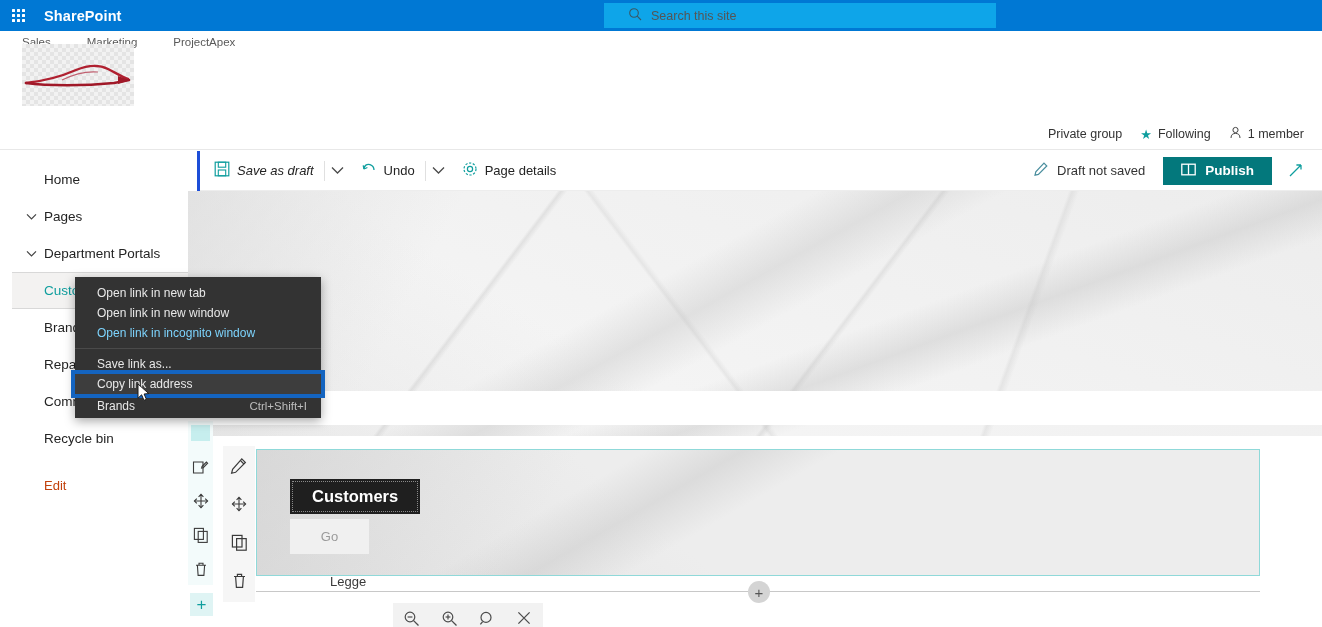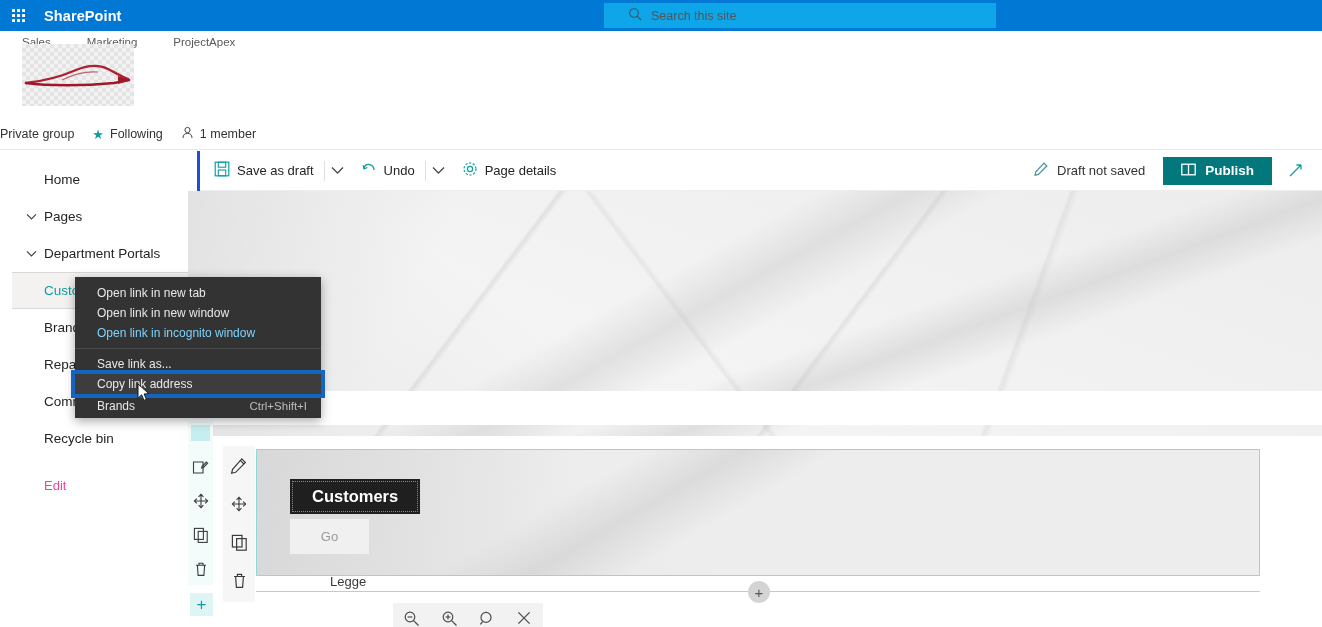"Private group" .sitehead-meta { justify-content: none -> flex-end }
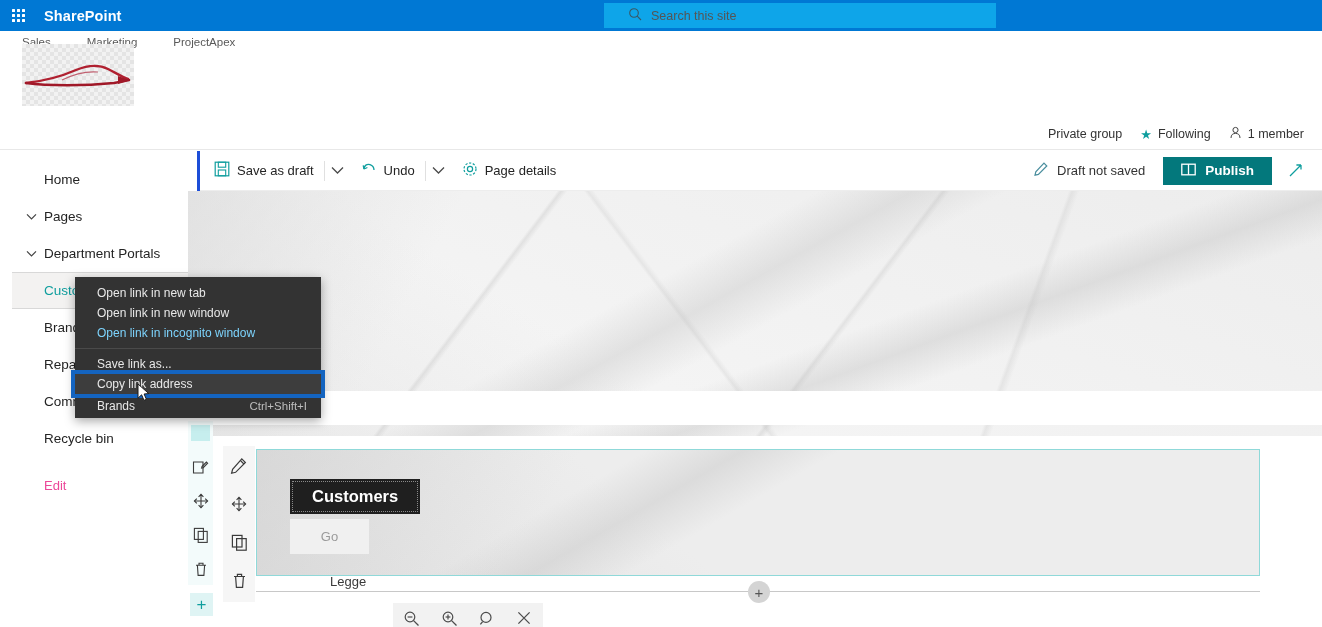"Save as draft" .cmd.first { font-style: none -> italic }
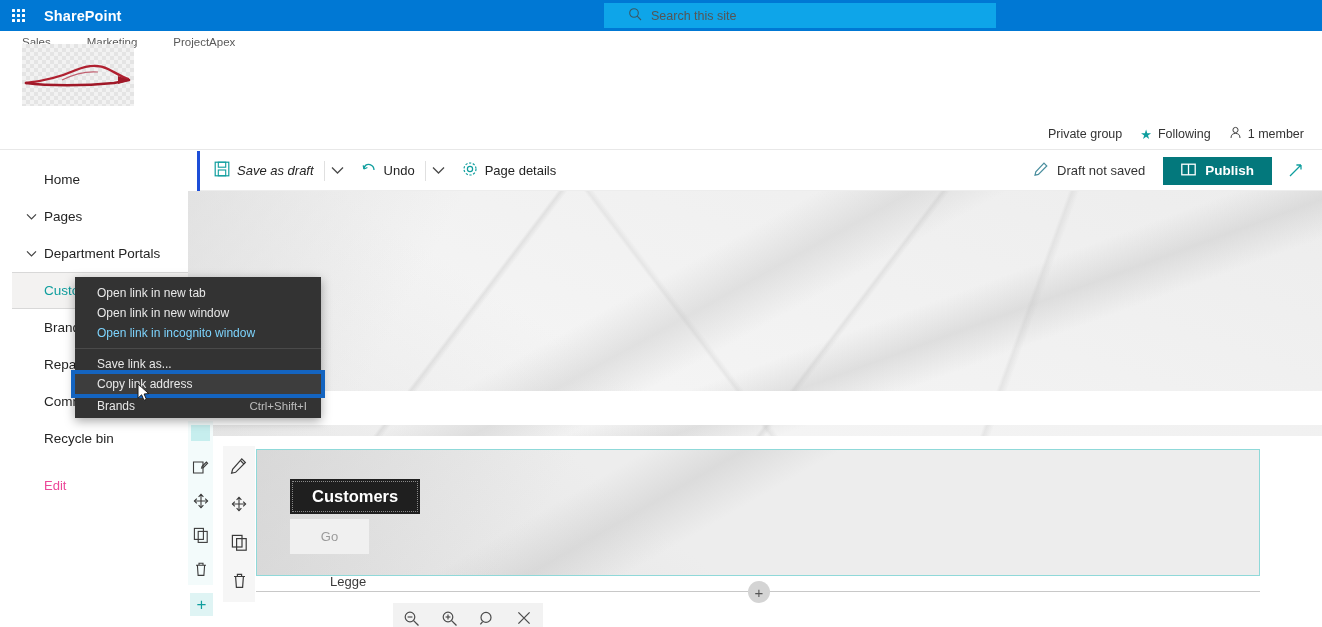"Edit" .nav-row.edit { color: #ec4899 -> #c2410c }
